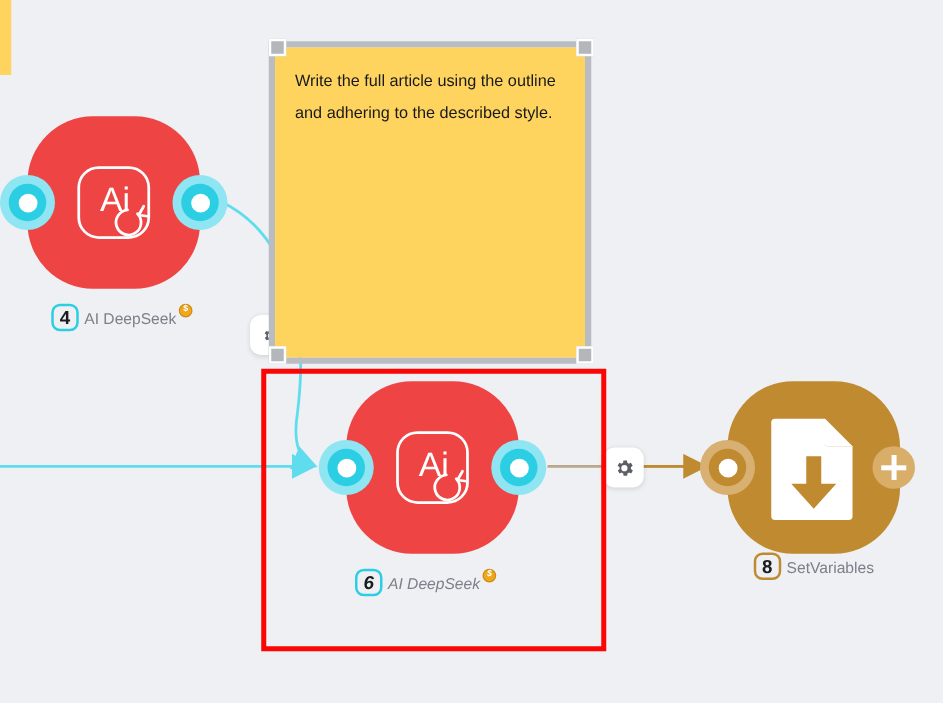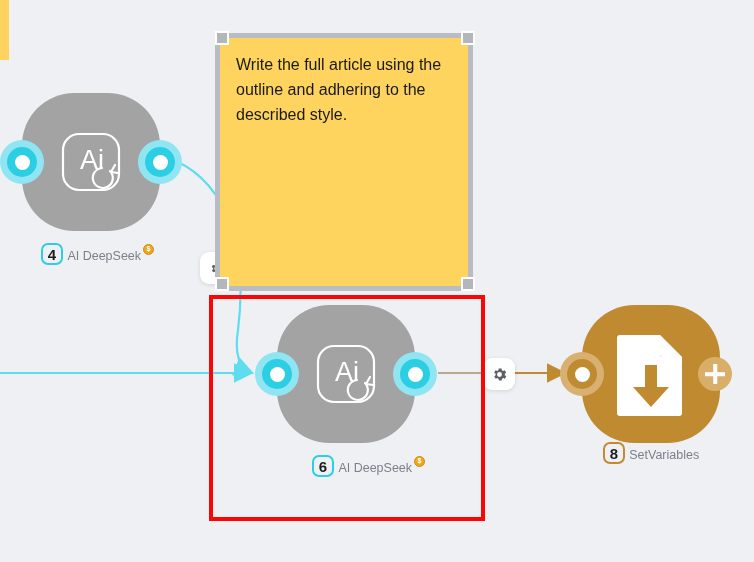"Write the full article using" .sticky-text { font-size: 16px -> 13px }
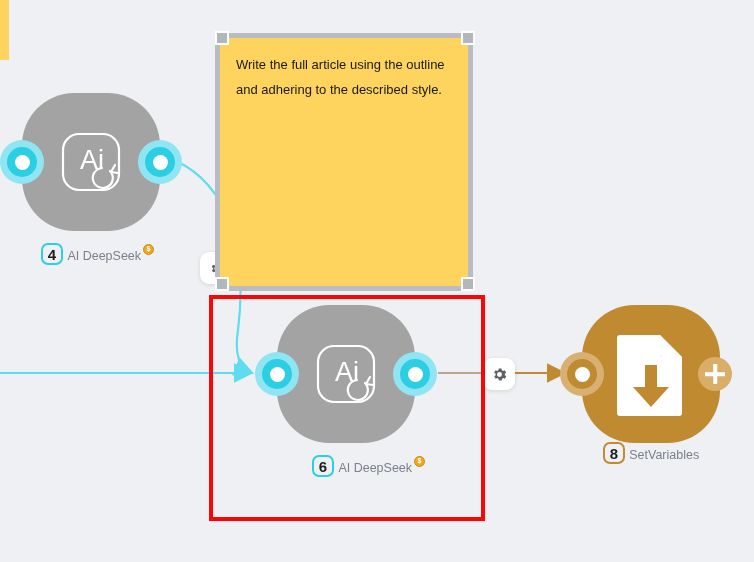"Ai" .node-ai .node-body { background: #a3a3a3 -> #ef4444 }
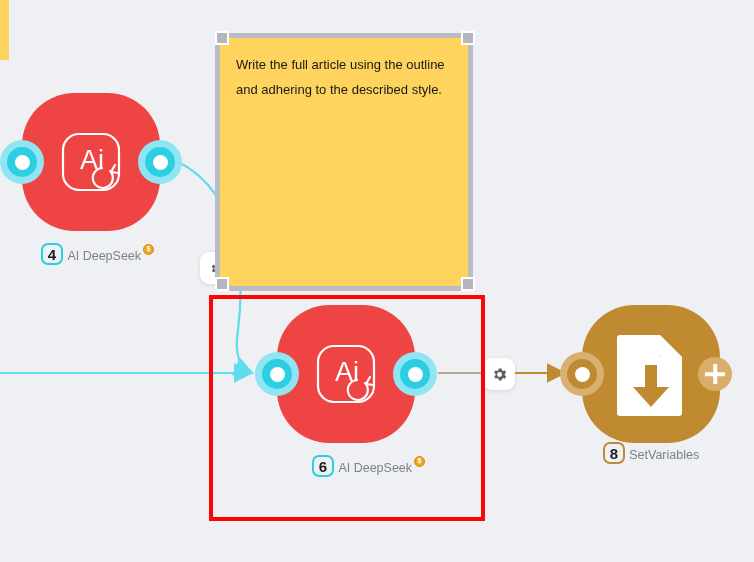"6 AI DeepSeek" div.node-meta { font-style: none -> italic; left: 293px -> 265px }
